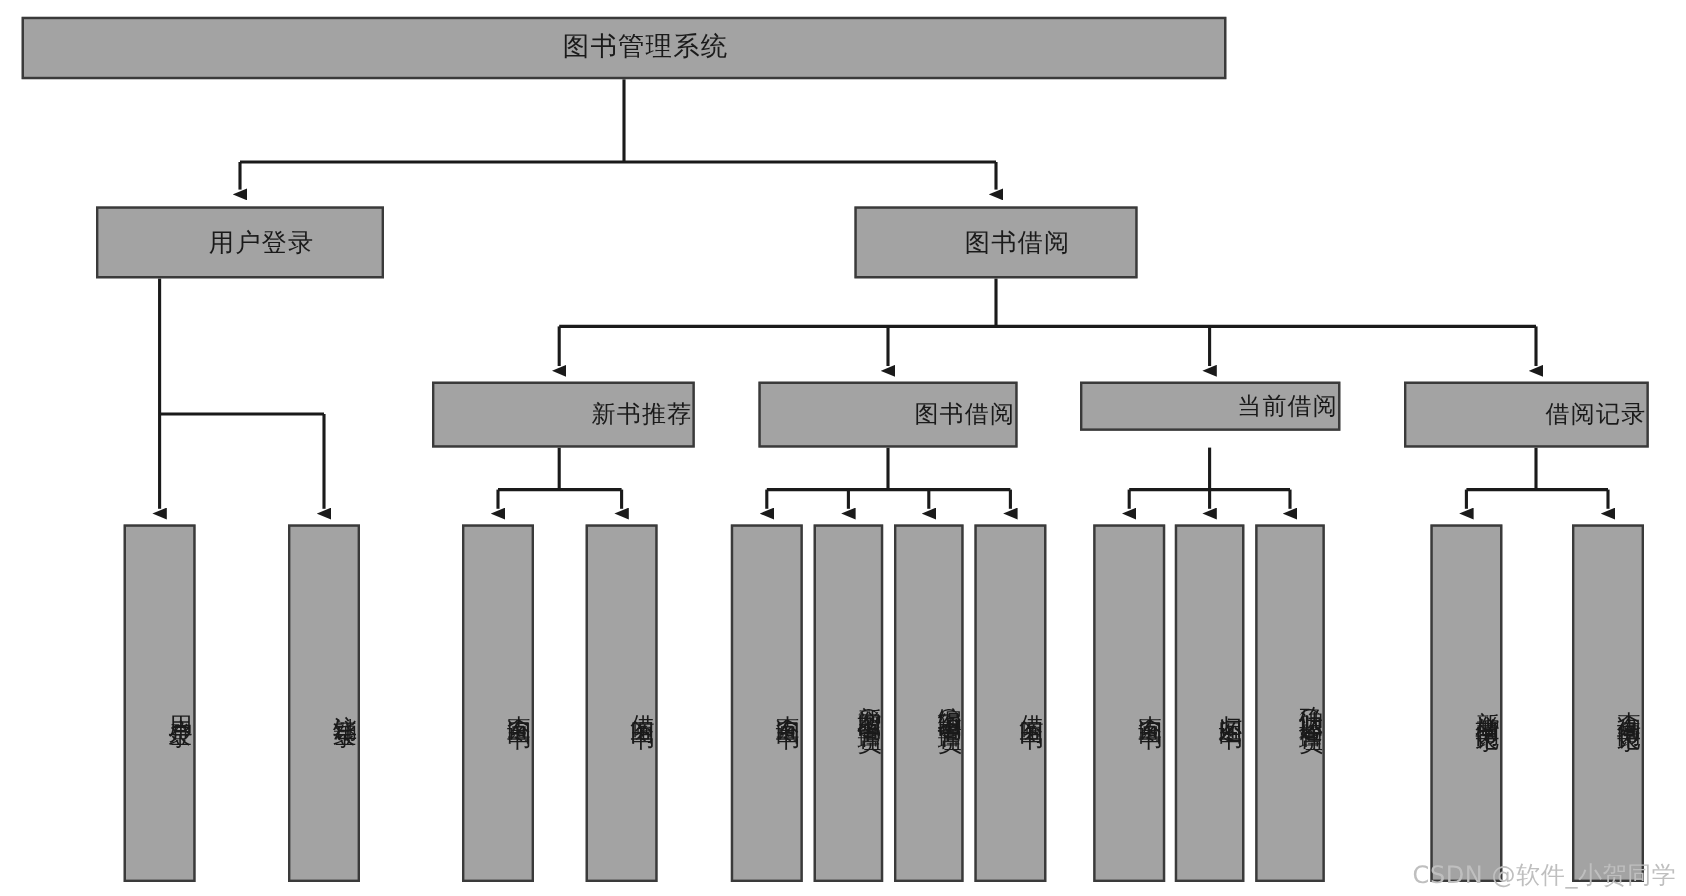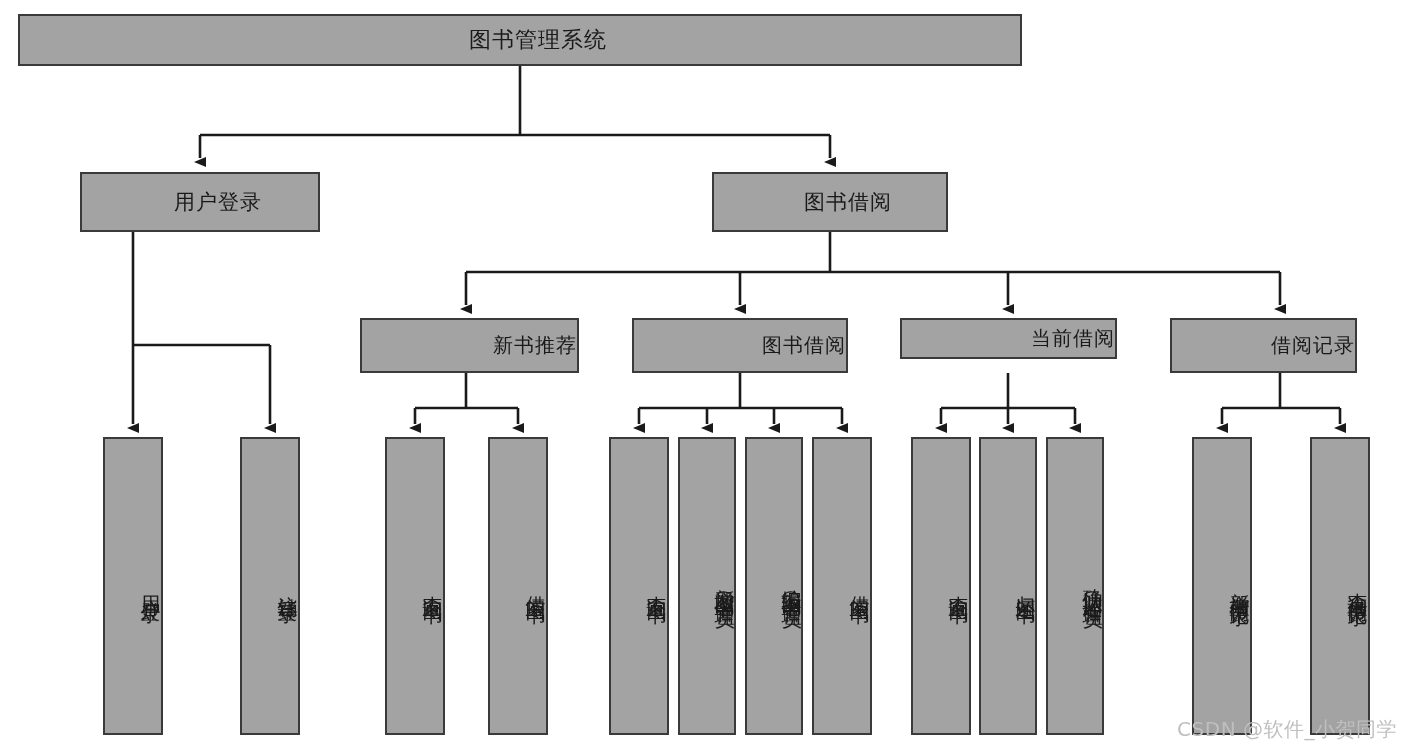"借阅记录" div.node { width: 187px -> 204px }
